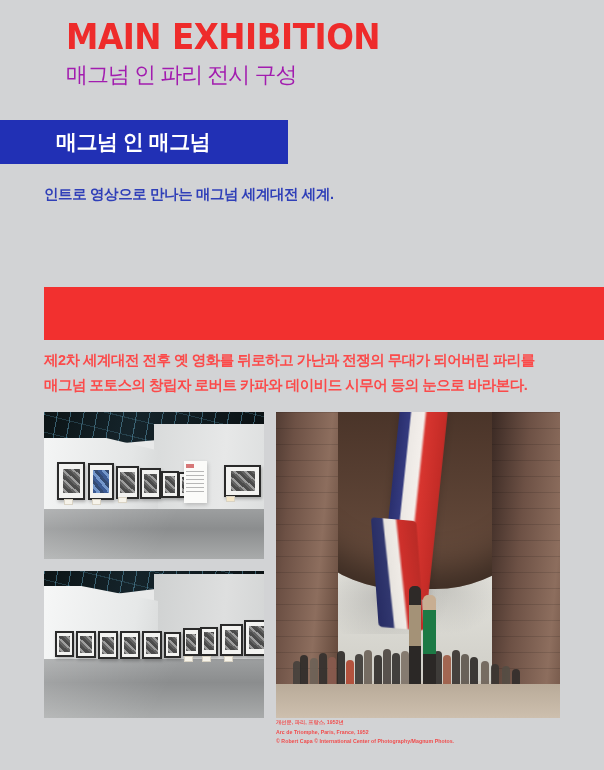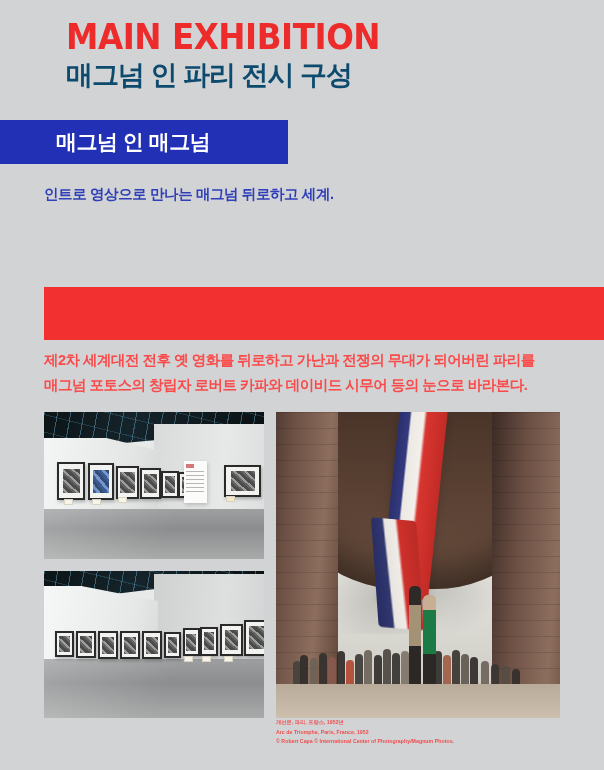"매그넘 인 파리 전시 구성" .sub-title { color: #0c4a6e -> #a21caf; font-size: 27px -> 22px; font-weight: 700 -> 400 }
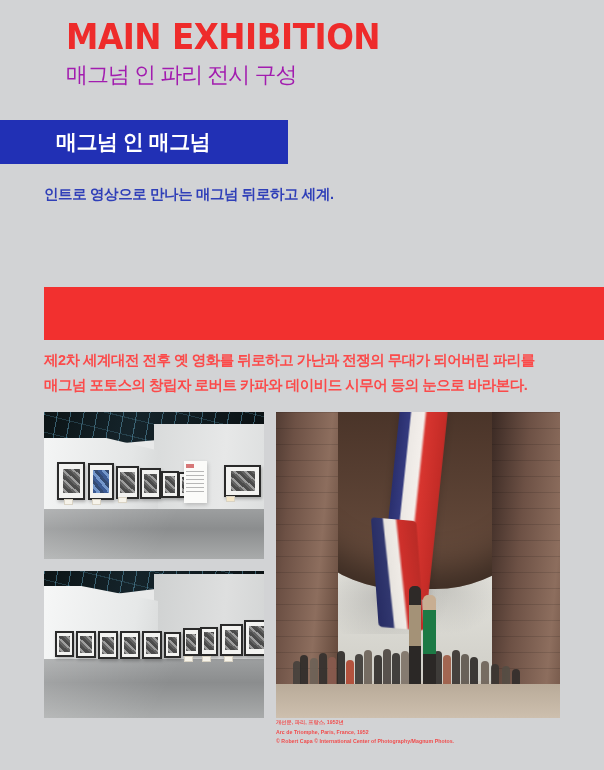"인트로 영상으로 만나는 매그넘 뒤로하고" div { text: 뒤로하고 -> 세계대전 }
